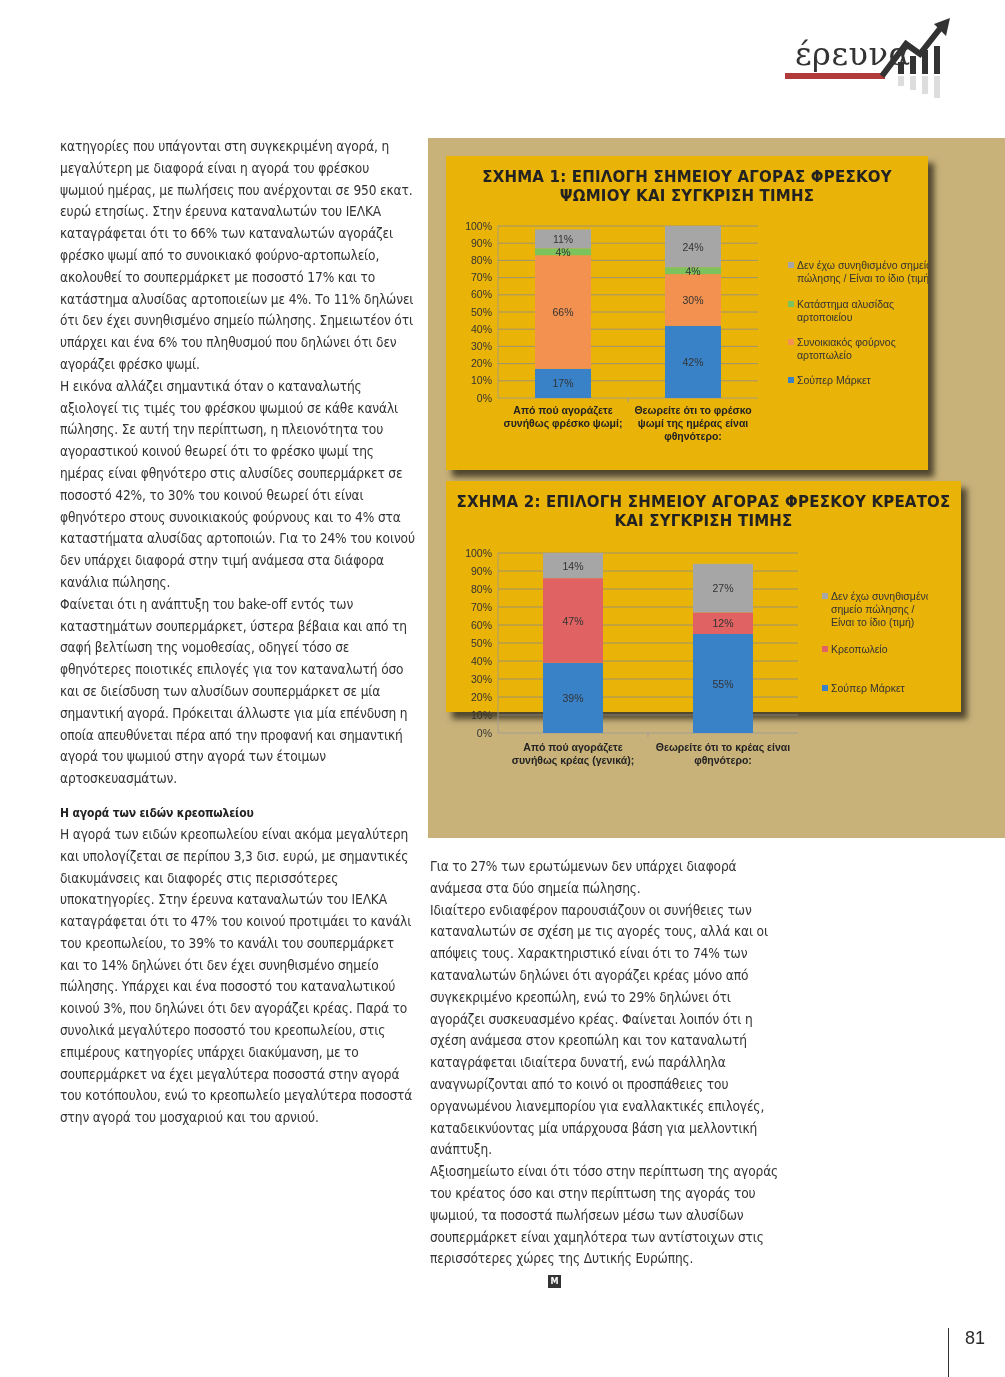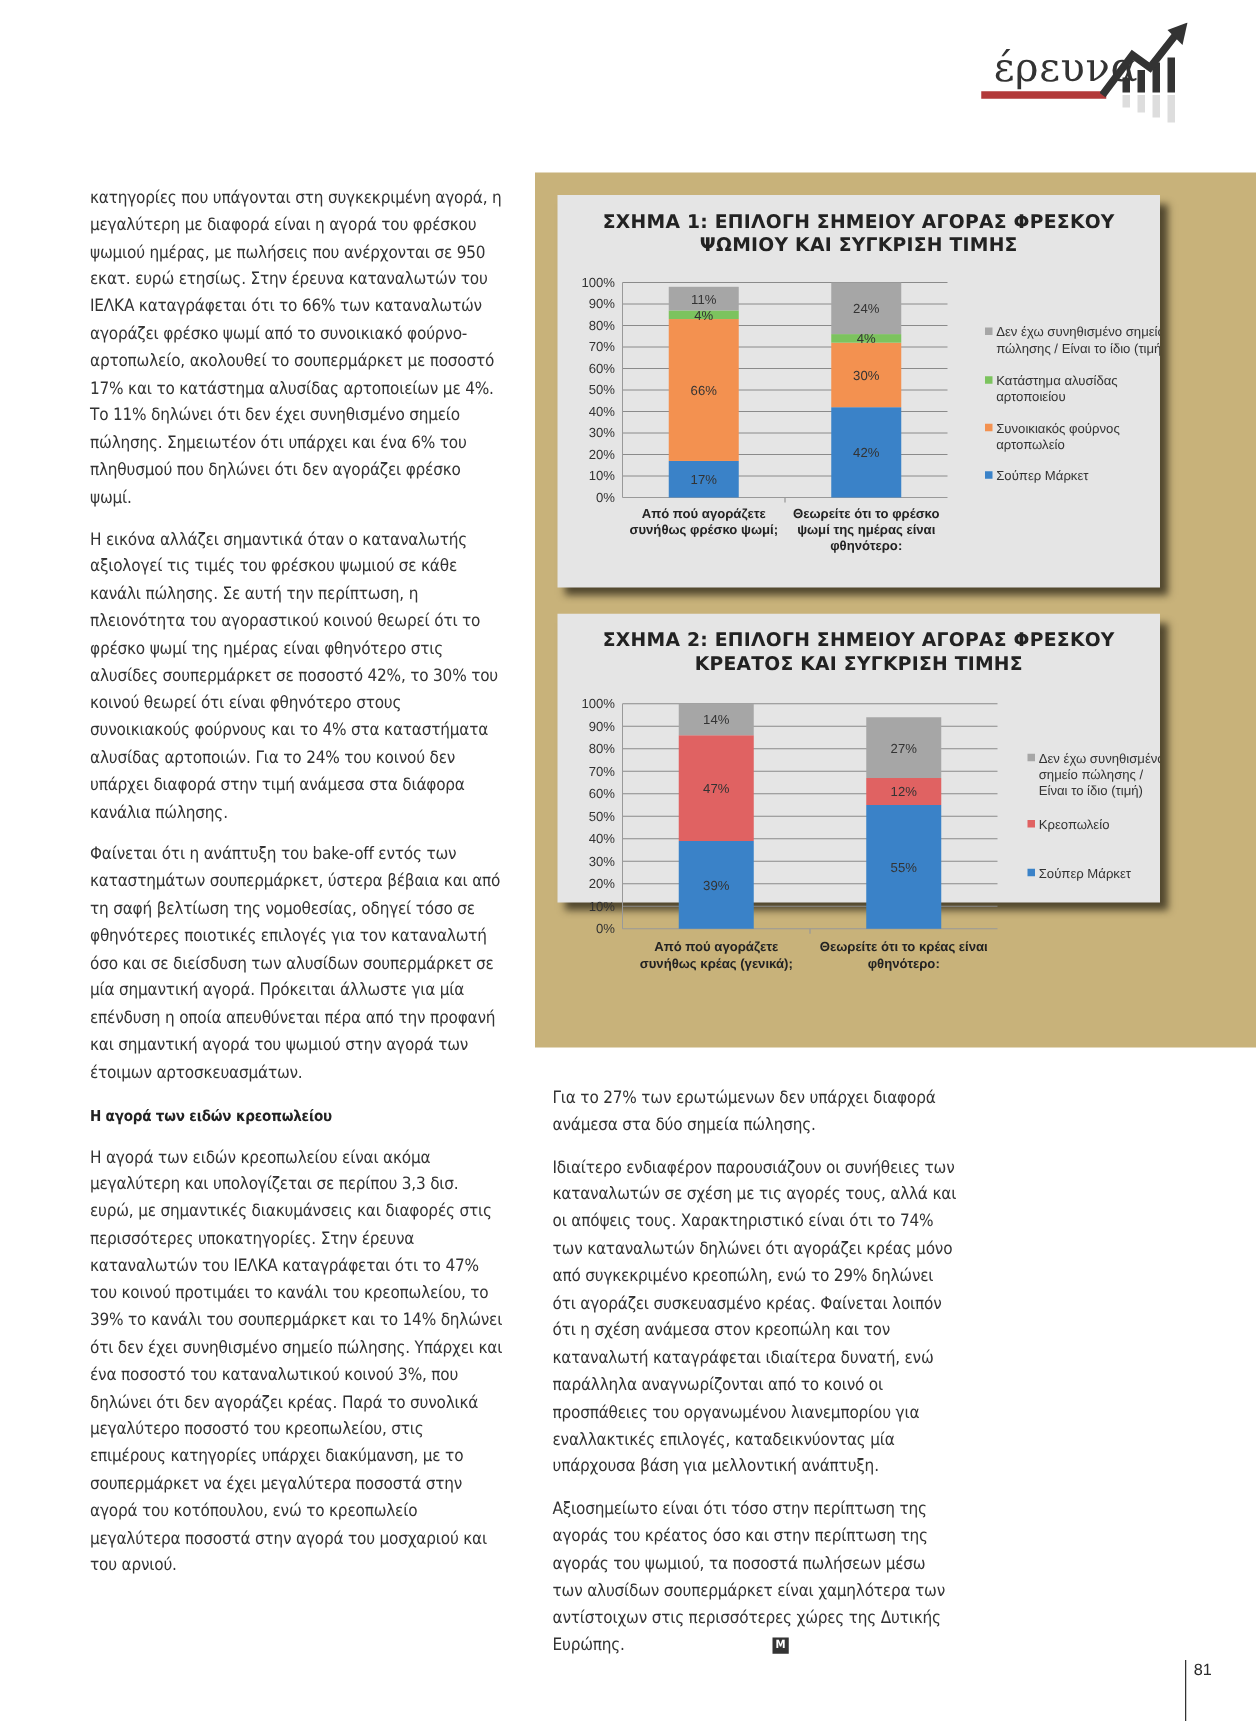"κατηγορίες που υπάγονται στη" .col p { margin: 12px -> 0 }
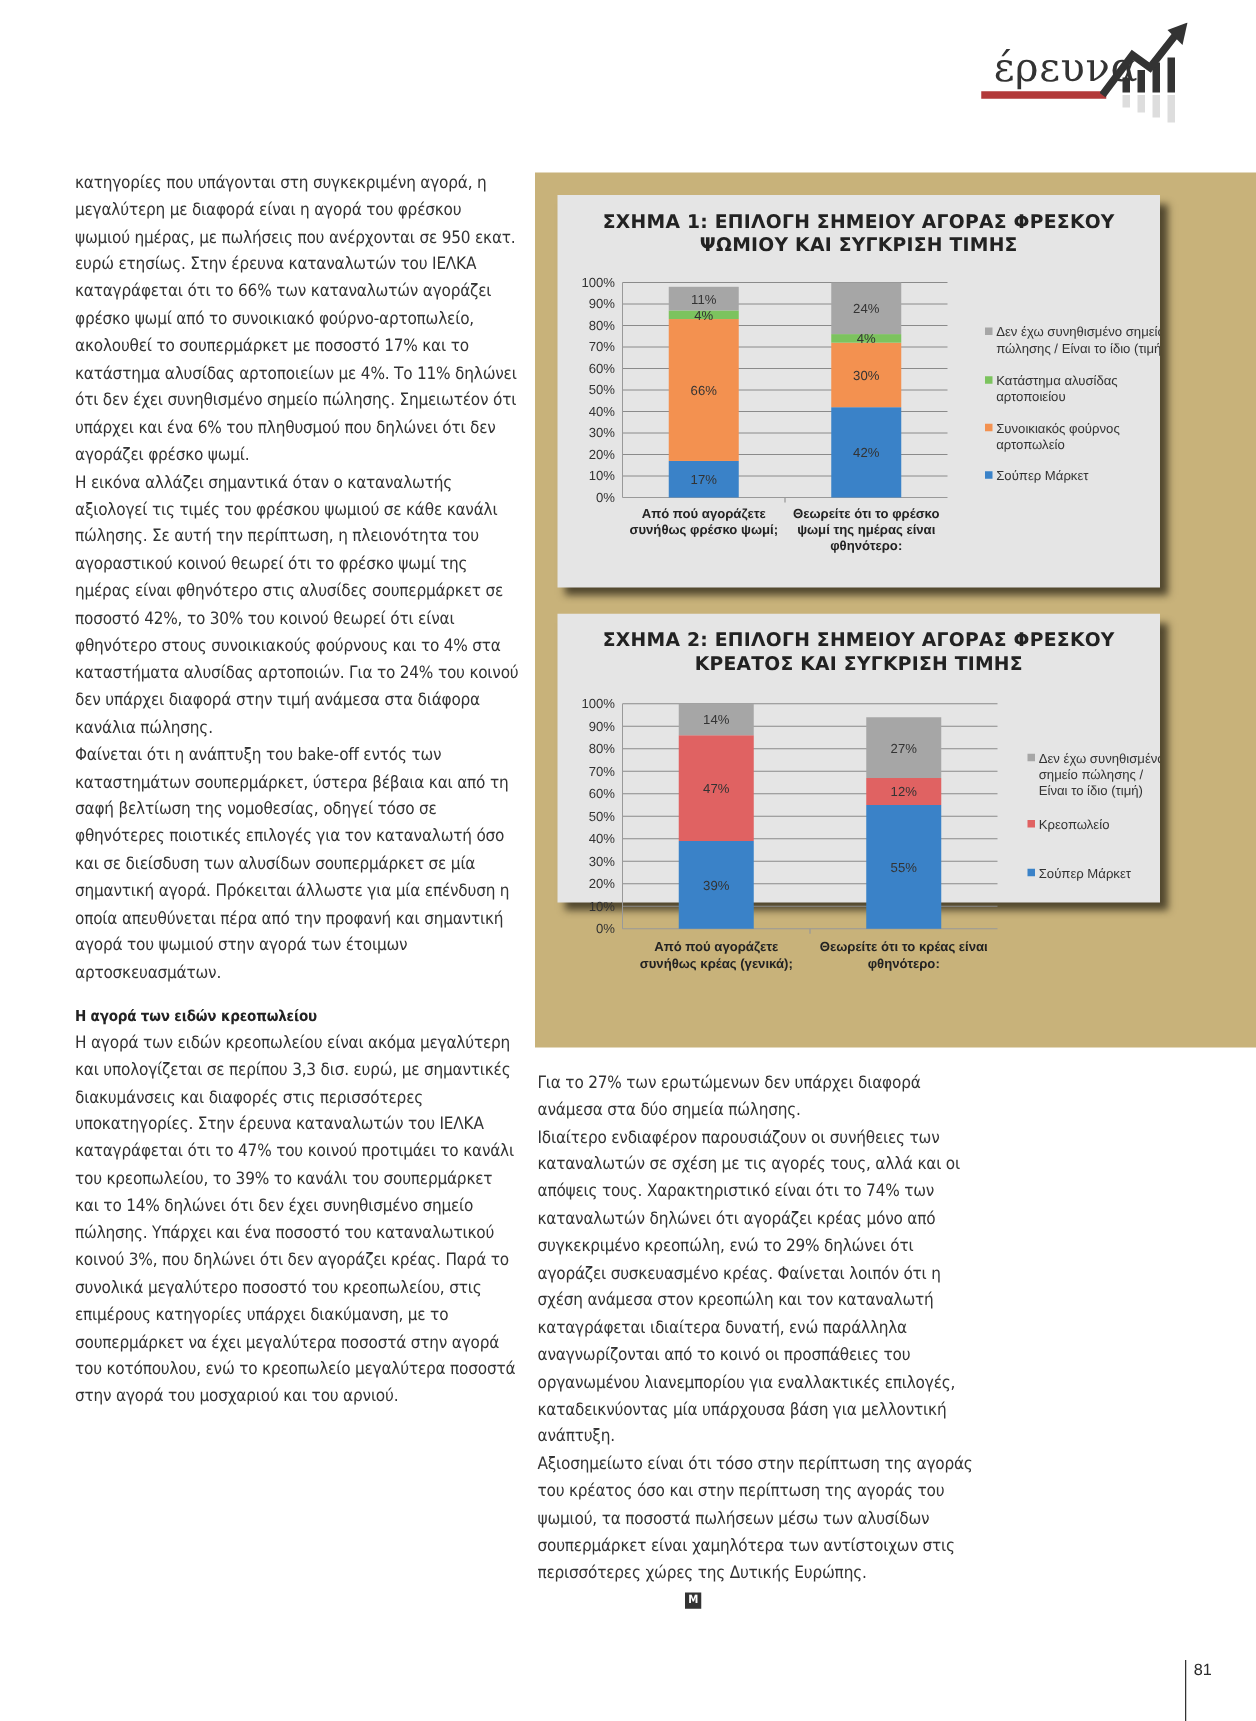"ΣΧΗΜΑ 1: ΕΠΙΛΟΓΗ ΣΗΜΕΙΟΥ ΑΓΟΡΑΣ" .card { background: #e5e5e5 -> #eab308 }
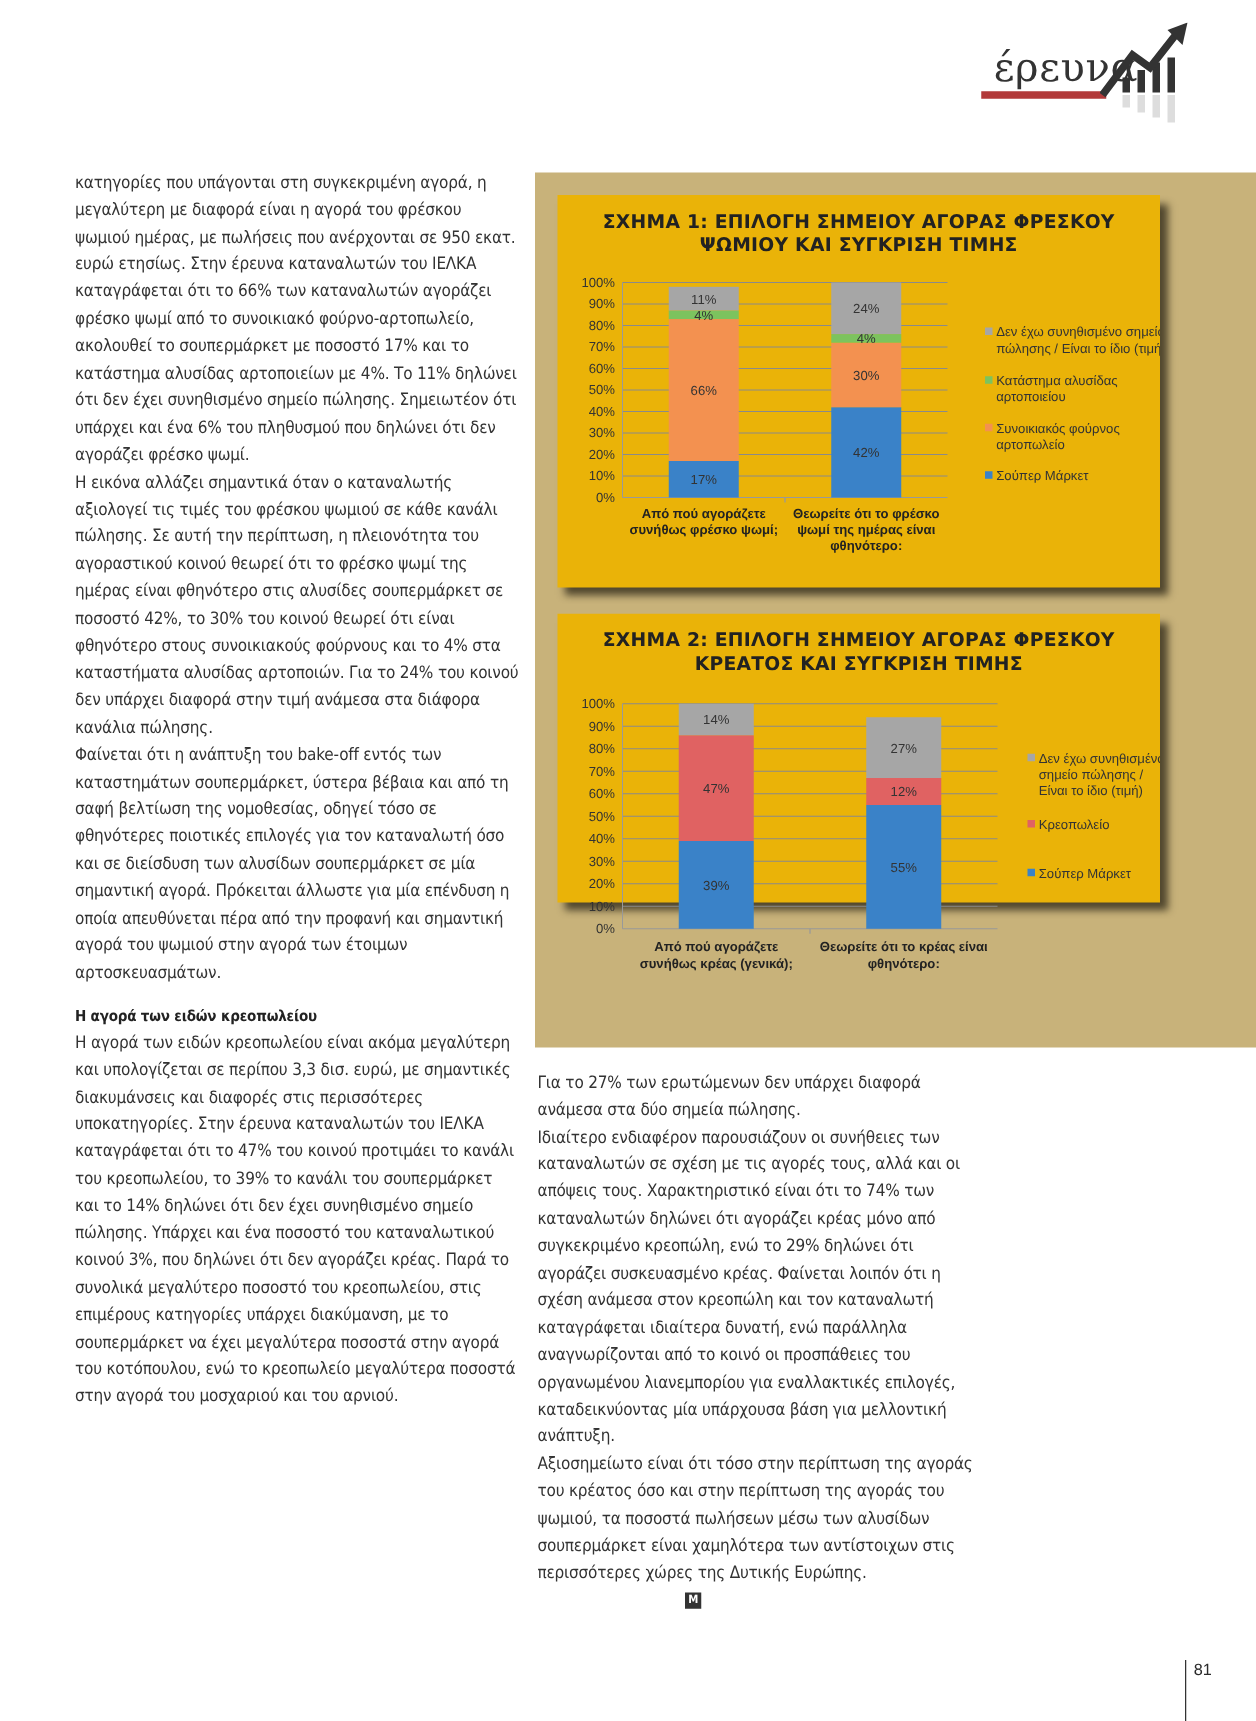"ΣΧΗΜΑ 2: ΕΠΙΛΟΓΗ ΣΗΜΕΙΟΥ ΑΓΟΡΑΣ" #card2 { padding-left: none -> 33px; top: 353px -> 343px }
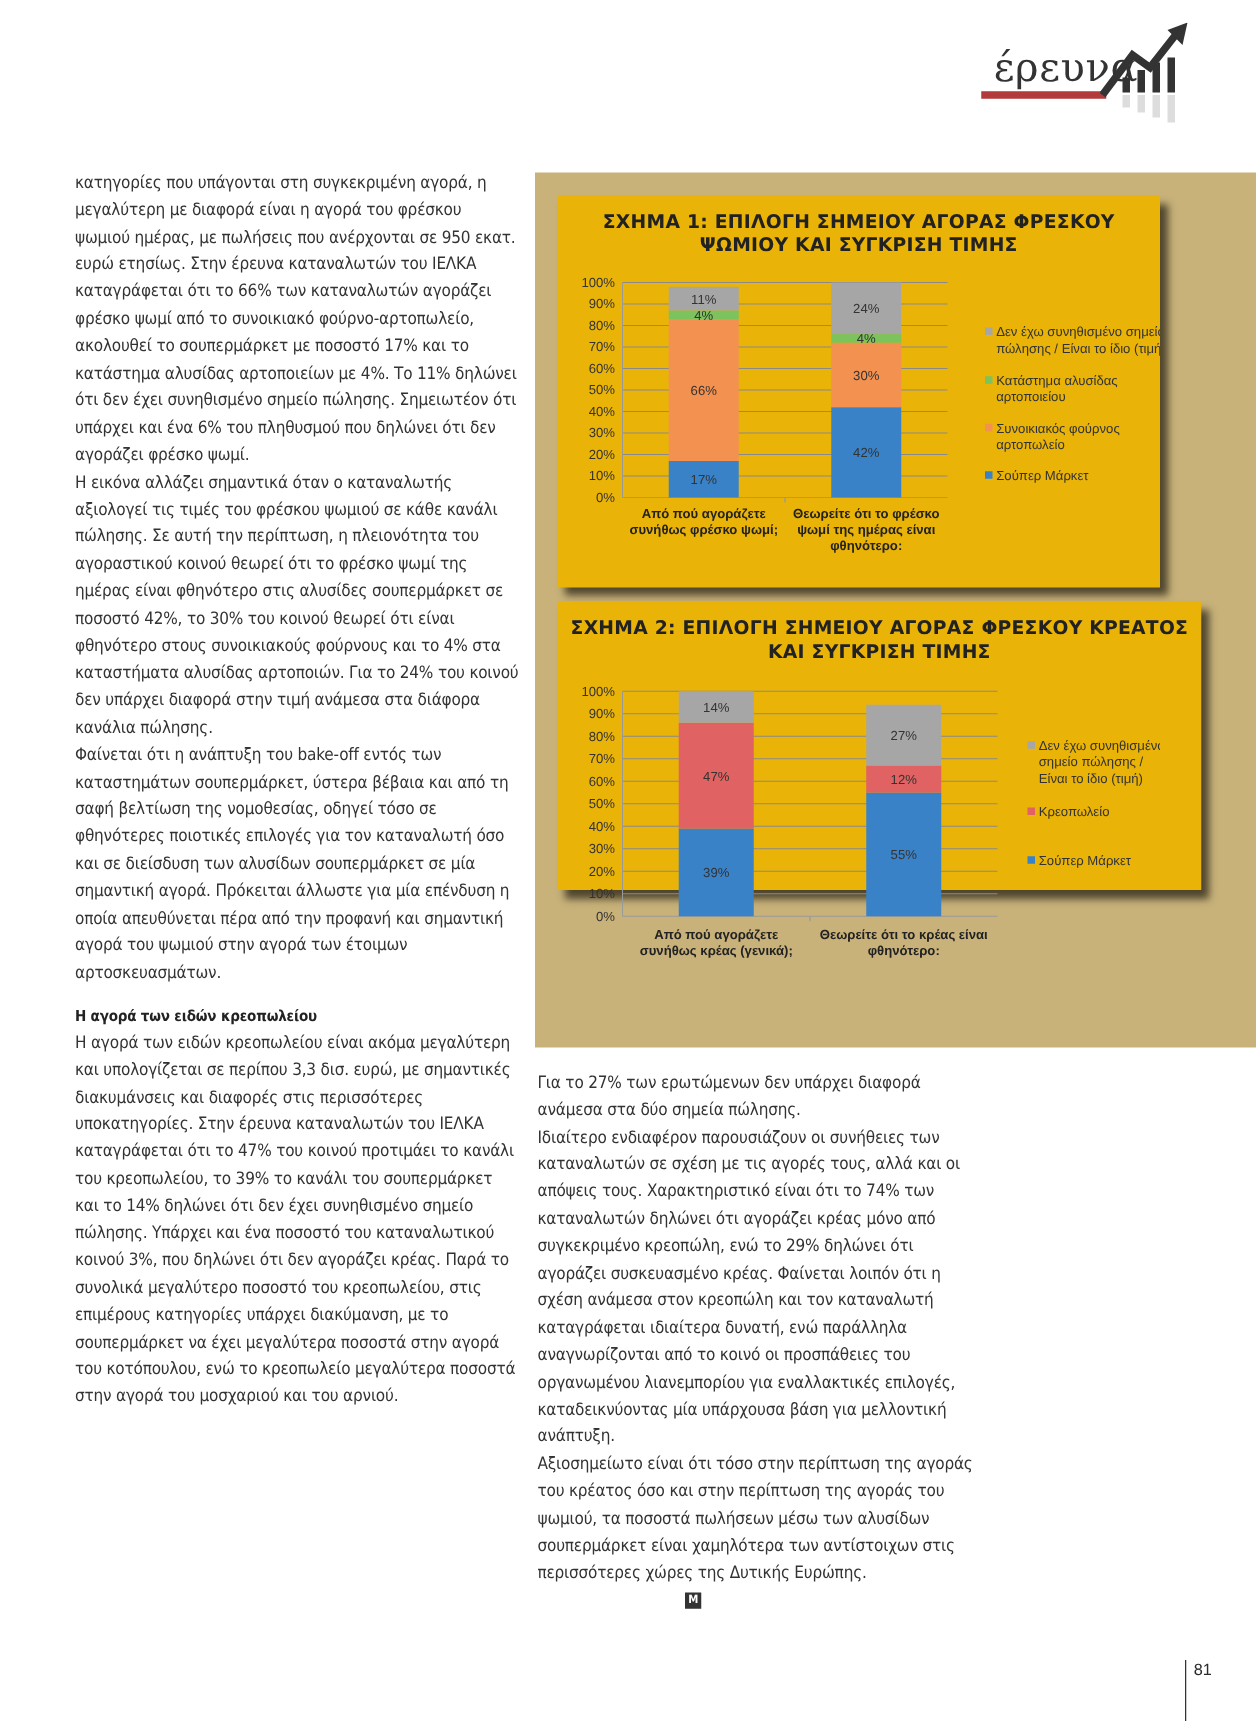"81" .pagenum { font-size: 13px -> 18px; padding-left: 6px -> 16px }
